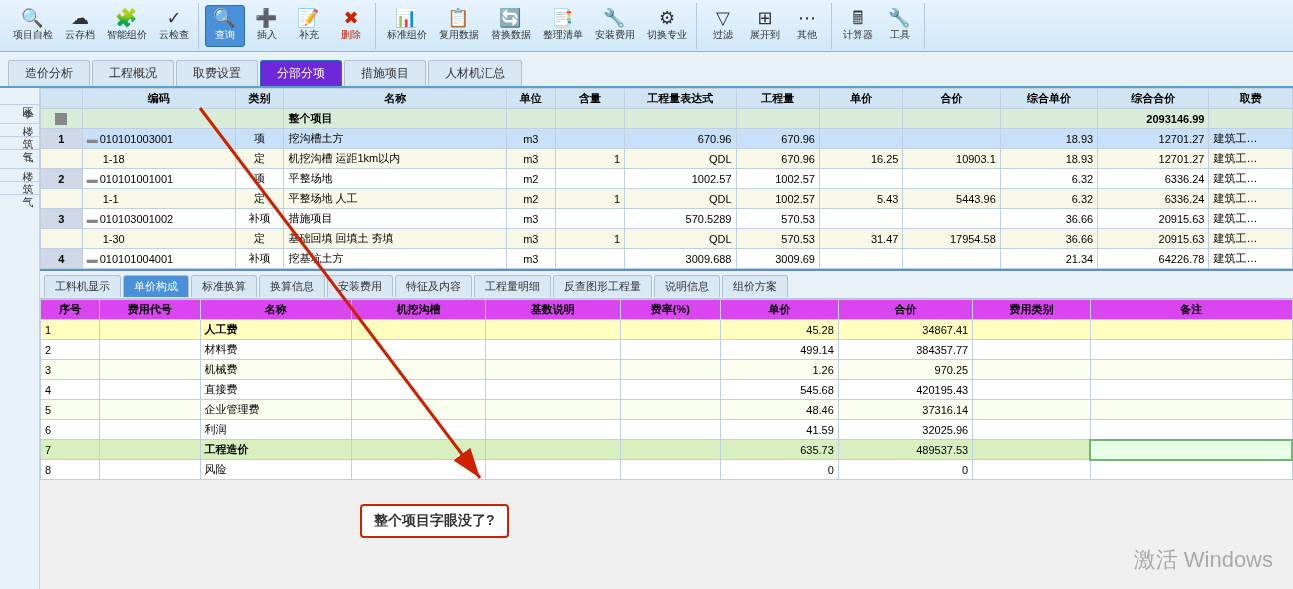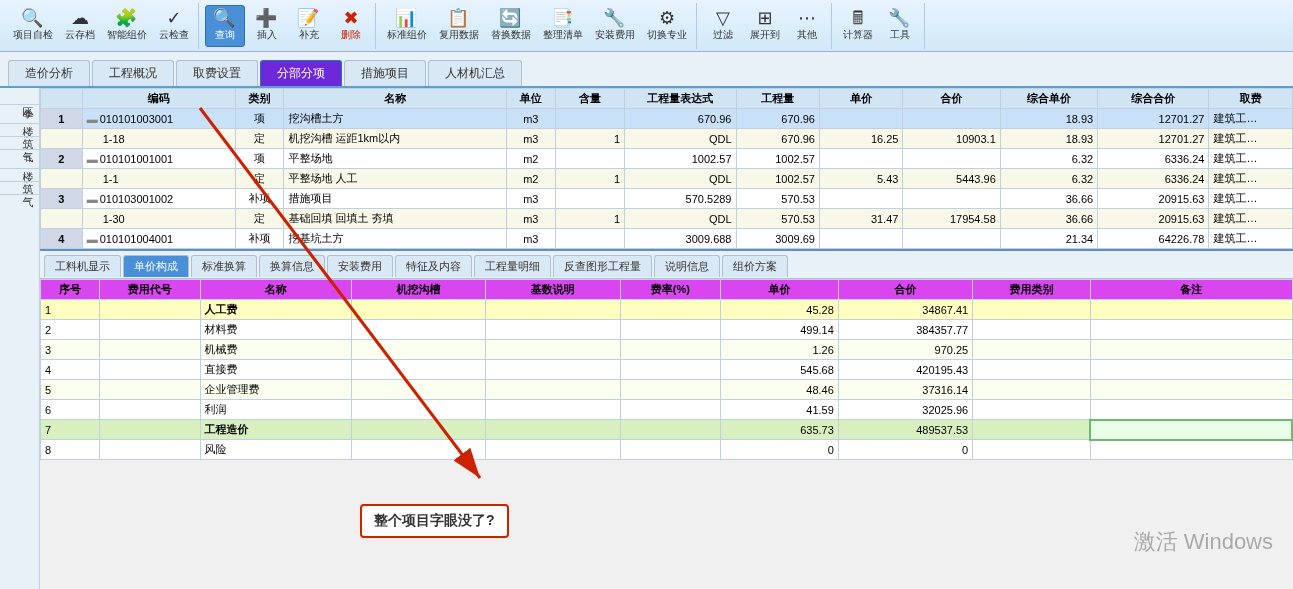"整个项目" tr.row-section { html: none -> <tr> <td><span></span></td> <td></td> <td></td> <td>整个项目</td> <td></td> <td></td> <td></td> <td></td> <td></td> <td></td> <td></td> <td>2093146.99</td> <td></td> </tr> }
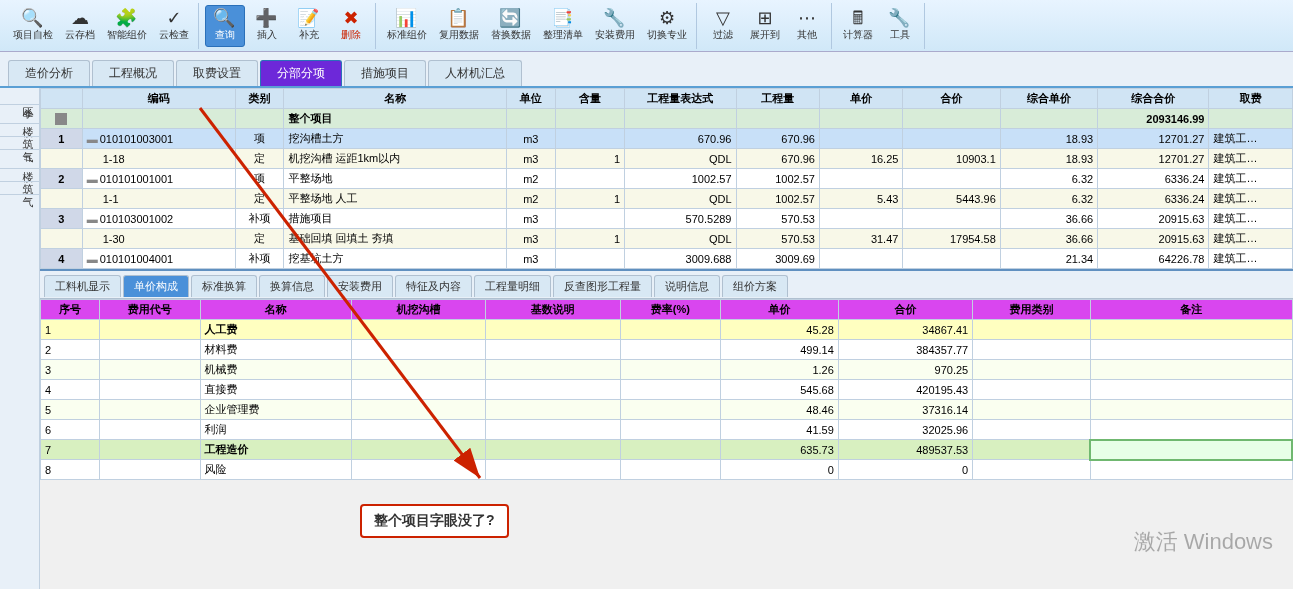"激活 Windows" .watermark { bottom: 32px -> 14px }
